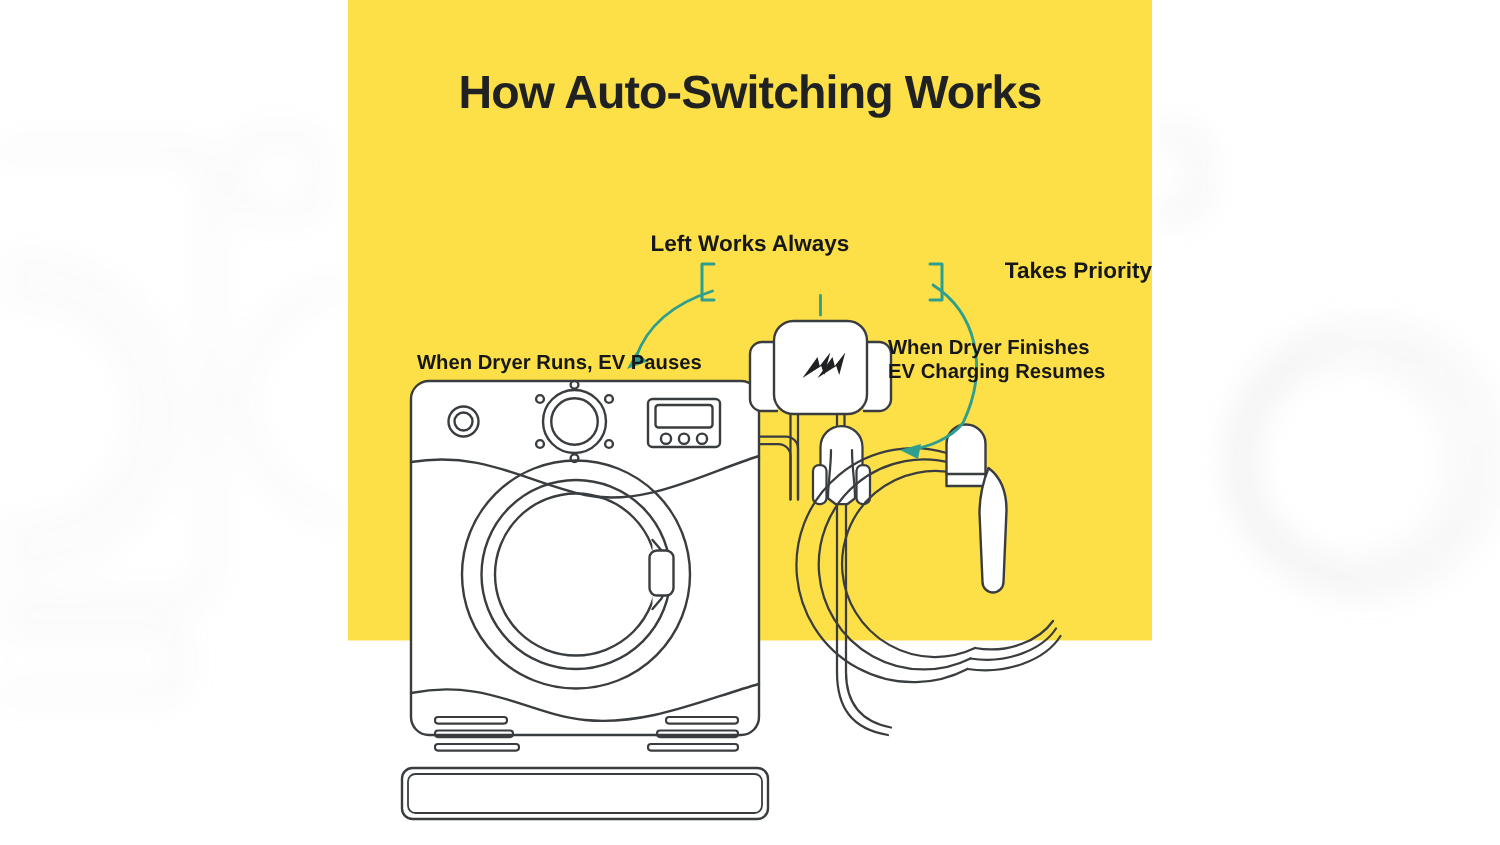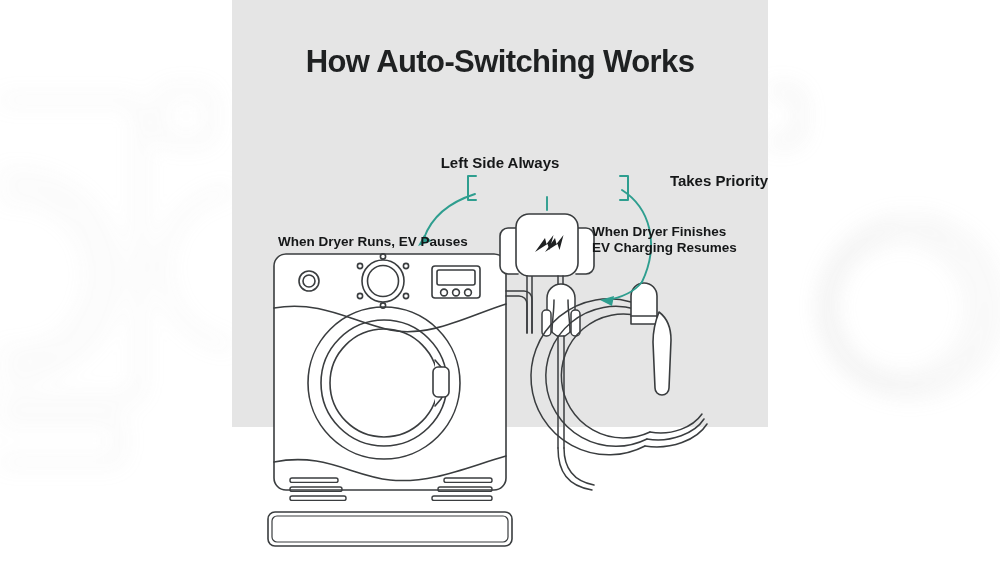"How Auto-Switching Works" #card { background: #e5e5e5 -> #fde047 }
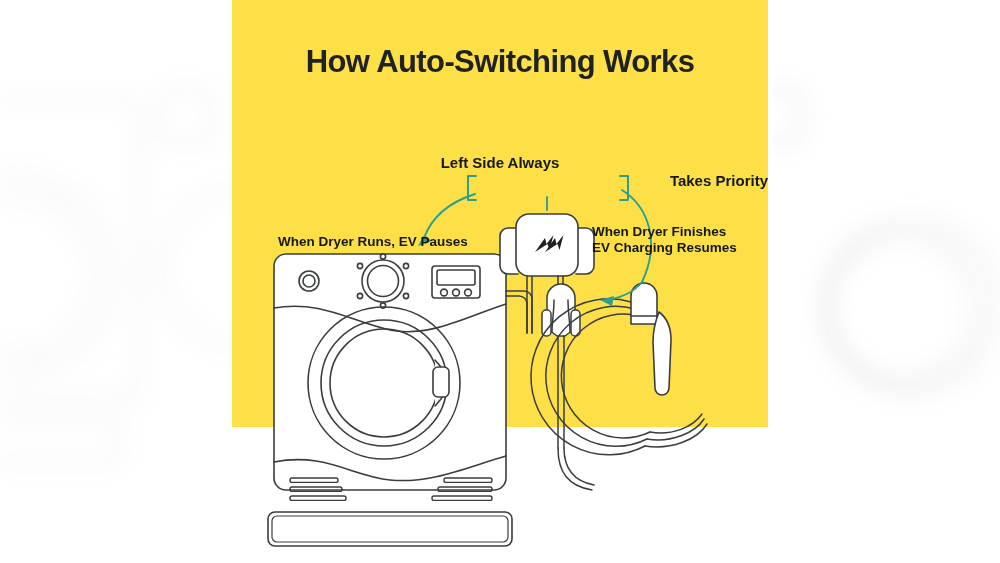"Left Side Always" span { text: Side -> Works }
